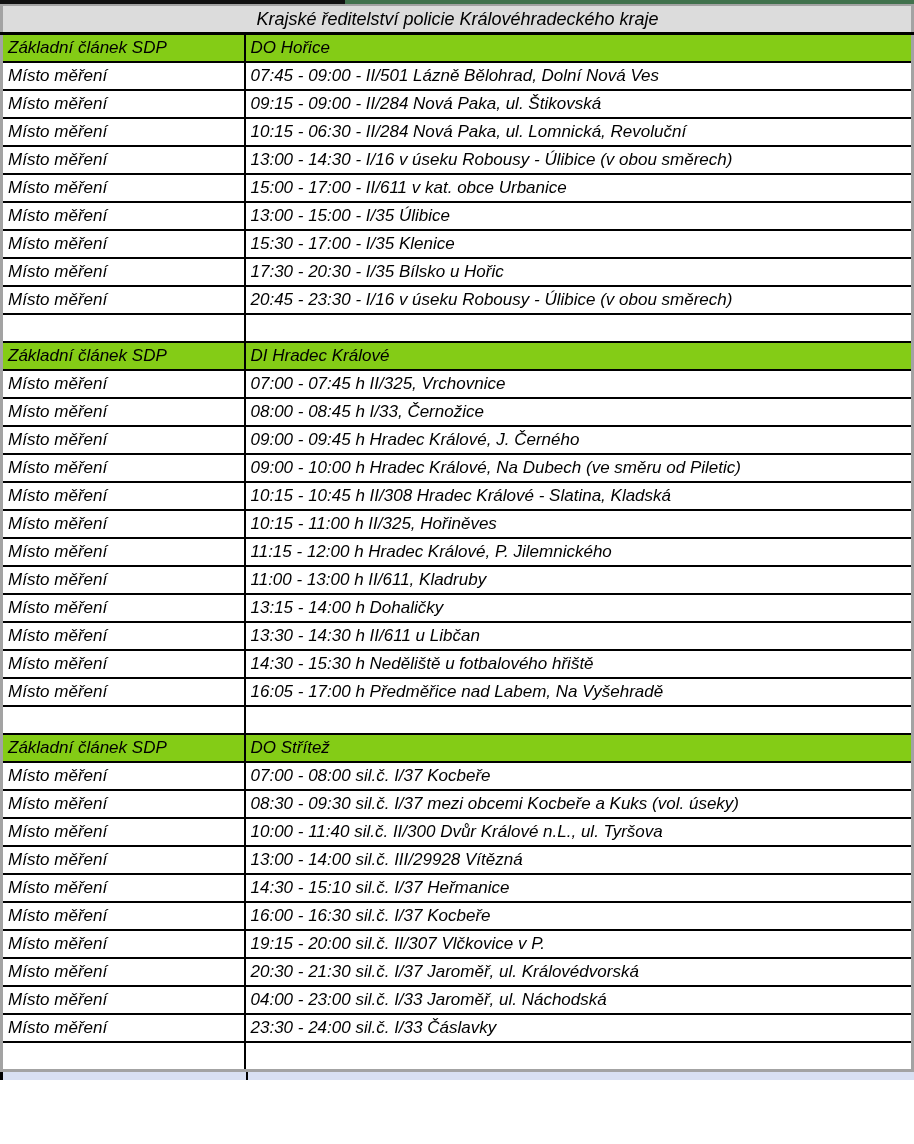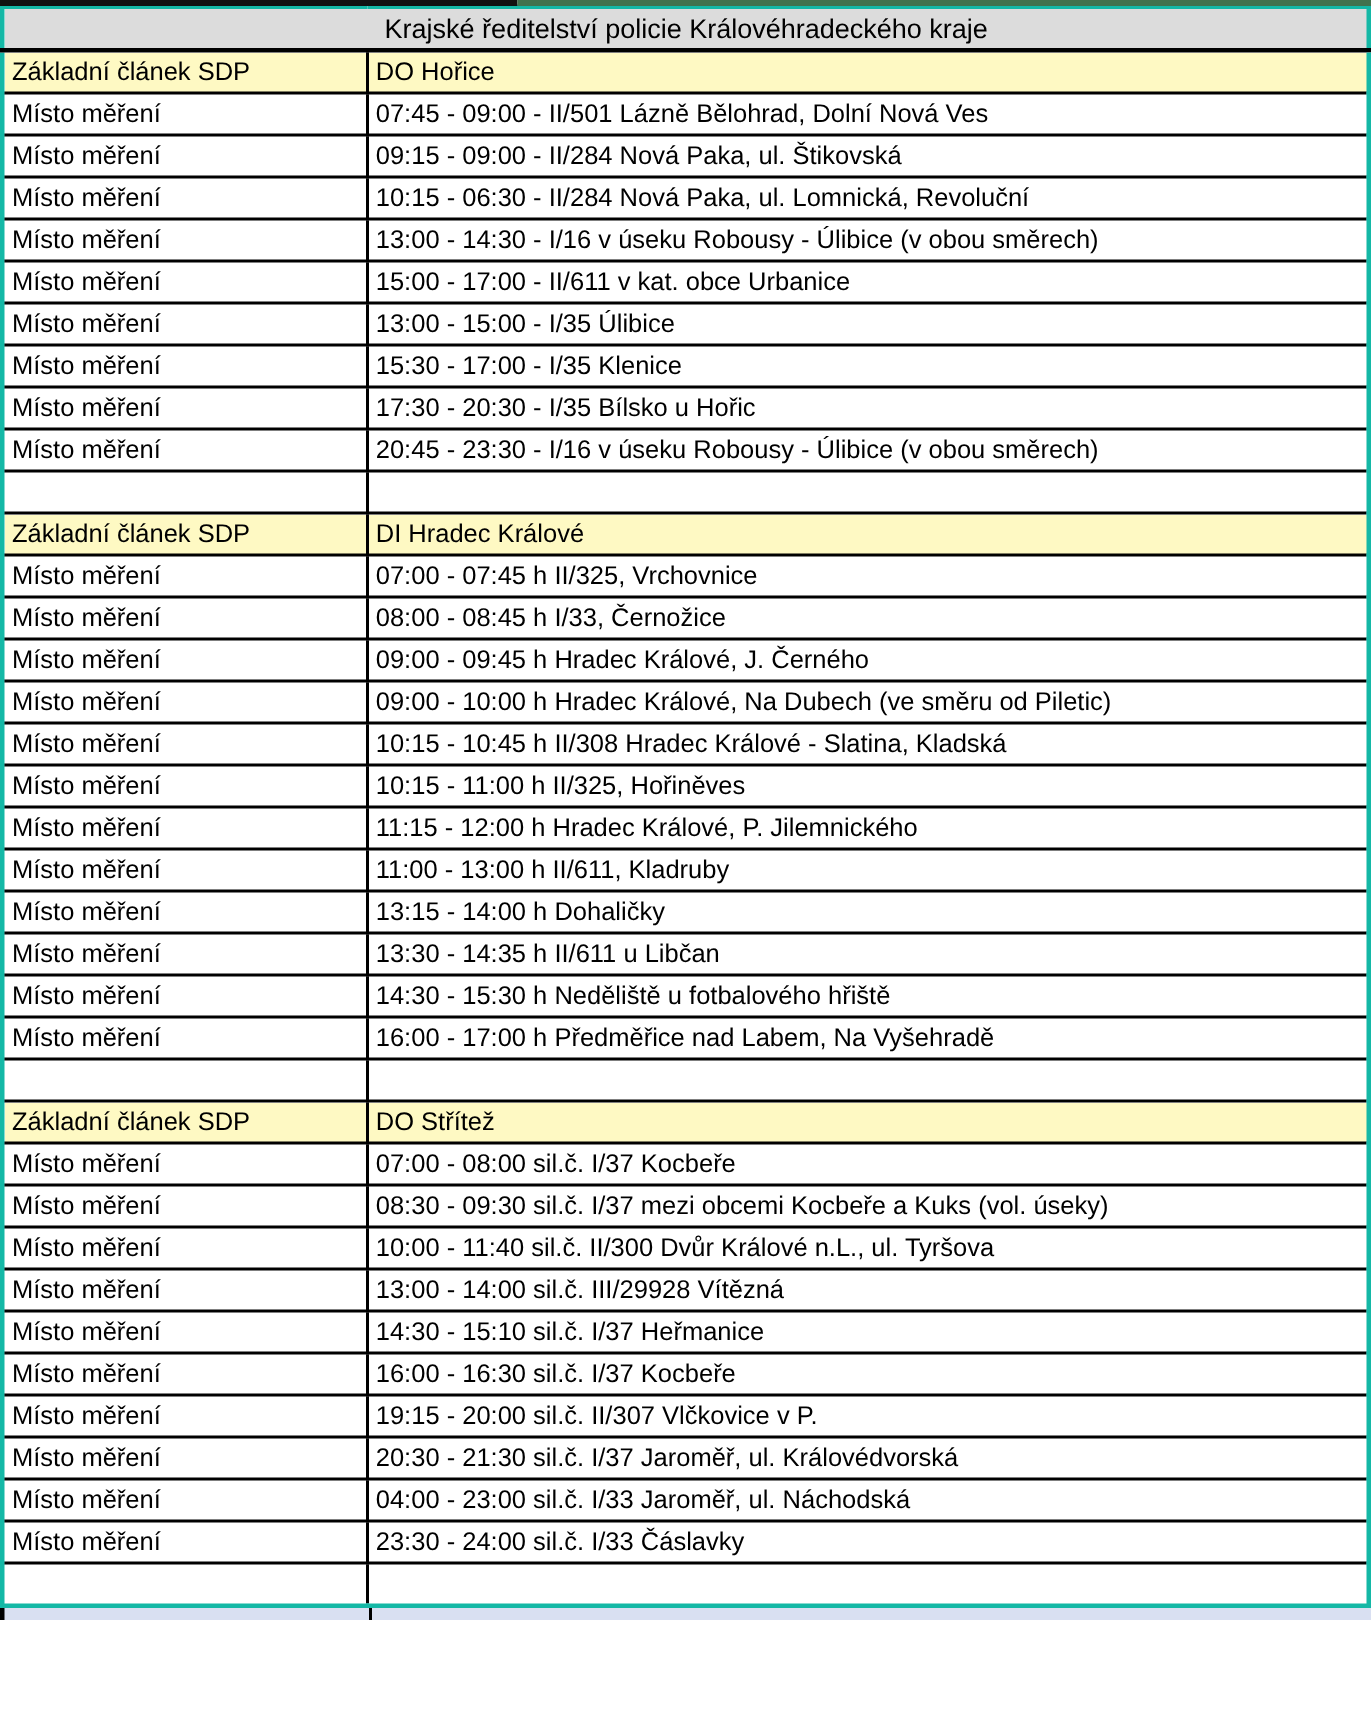"Krajské ředitelství policie" table.schedule { border: 3px solid #14b8a6 -> 3px solid #a3a3a3; font-style: none -> italic }
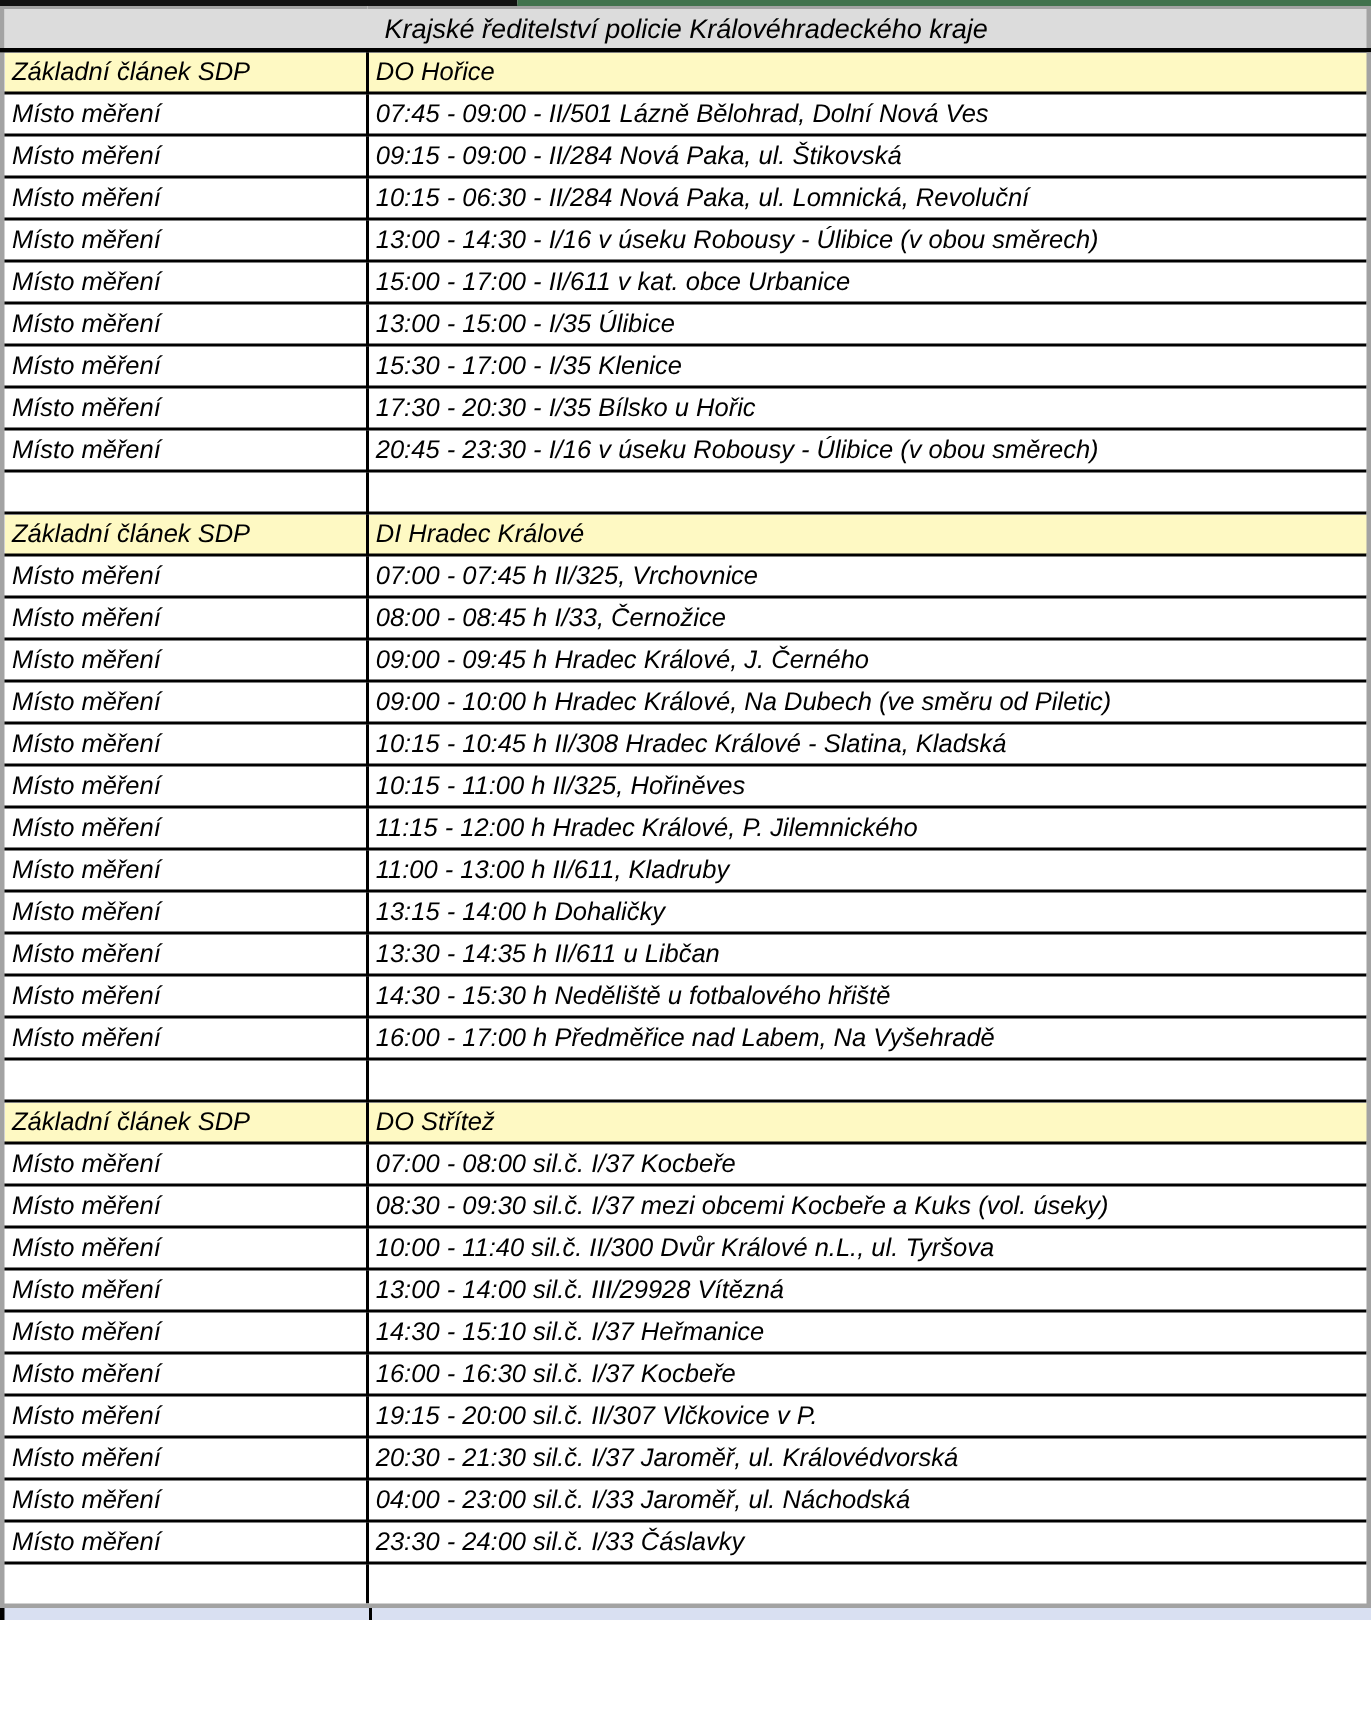"Základní článek SDP" tr.section-row td { background: #fef9c3 -> #84cc16 }
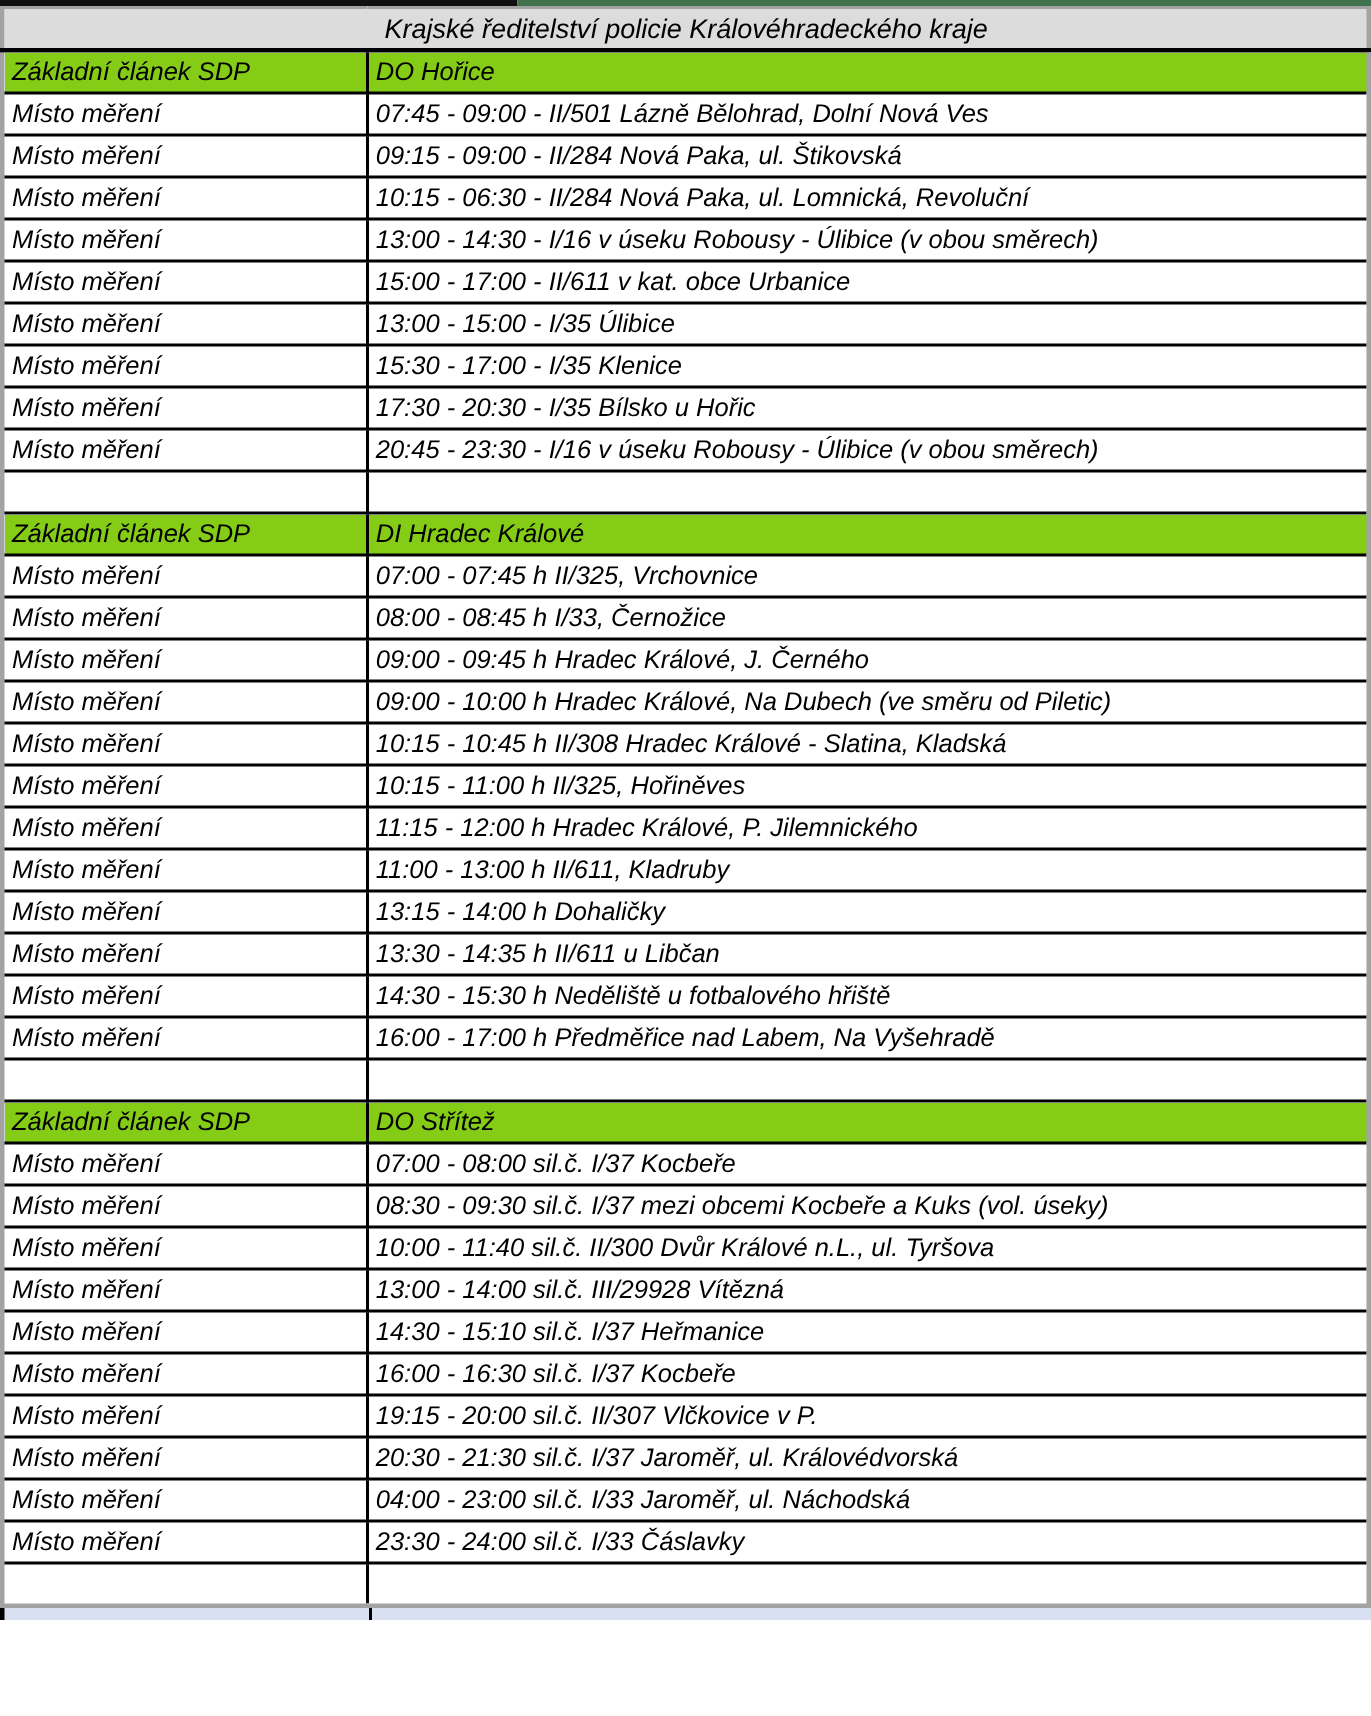"13:30 - 14:35 h II/611" td { text: 14:35 -> 14:30 }
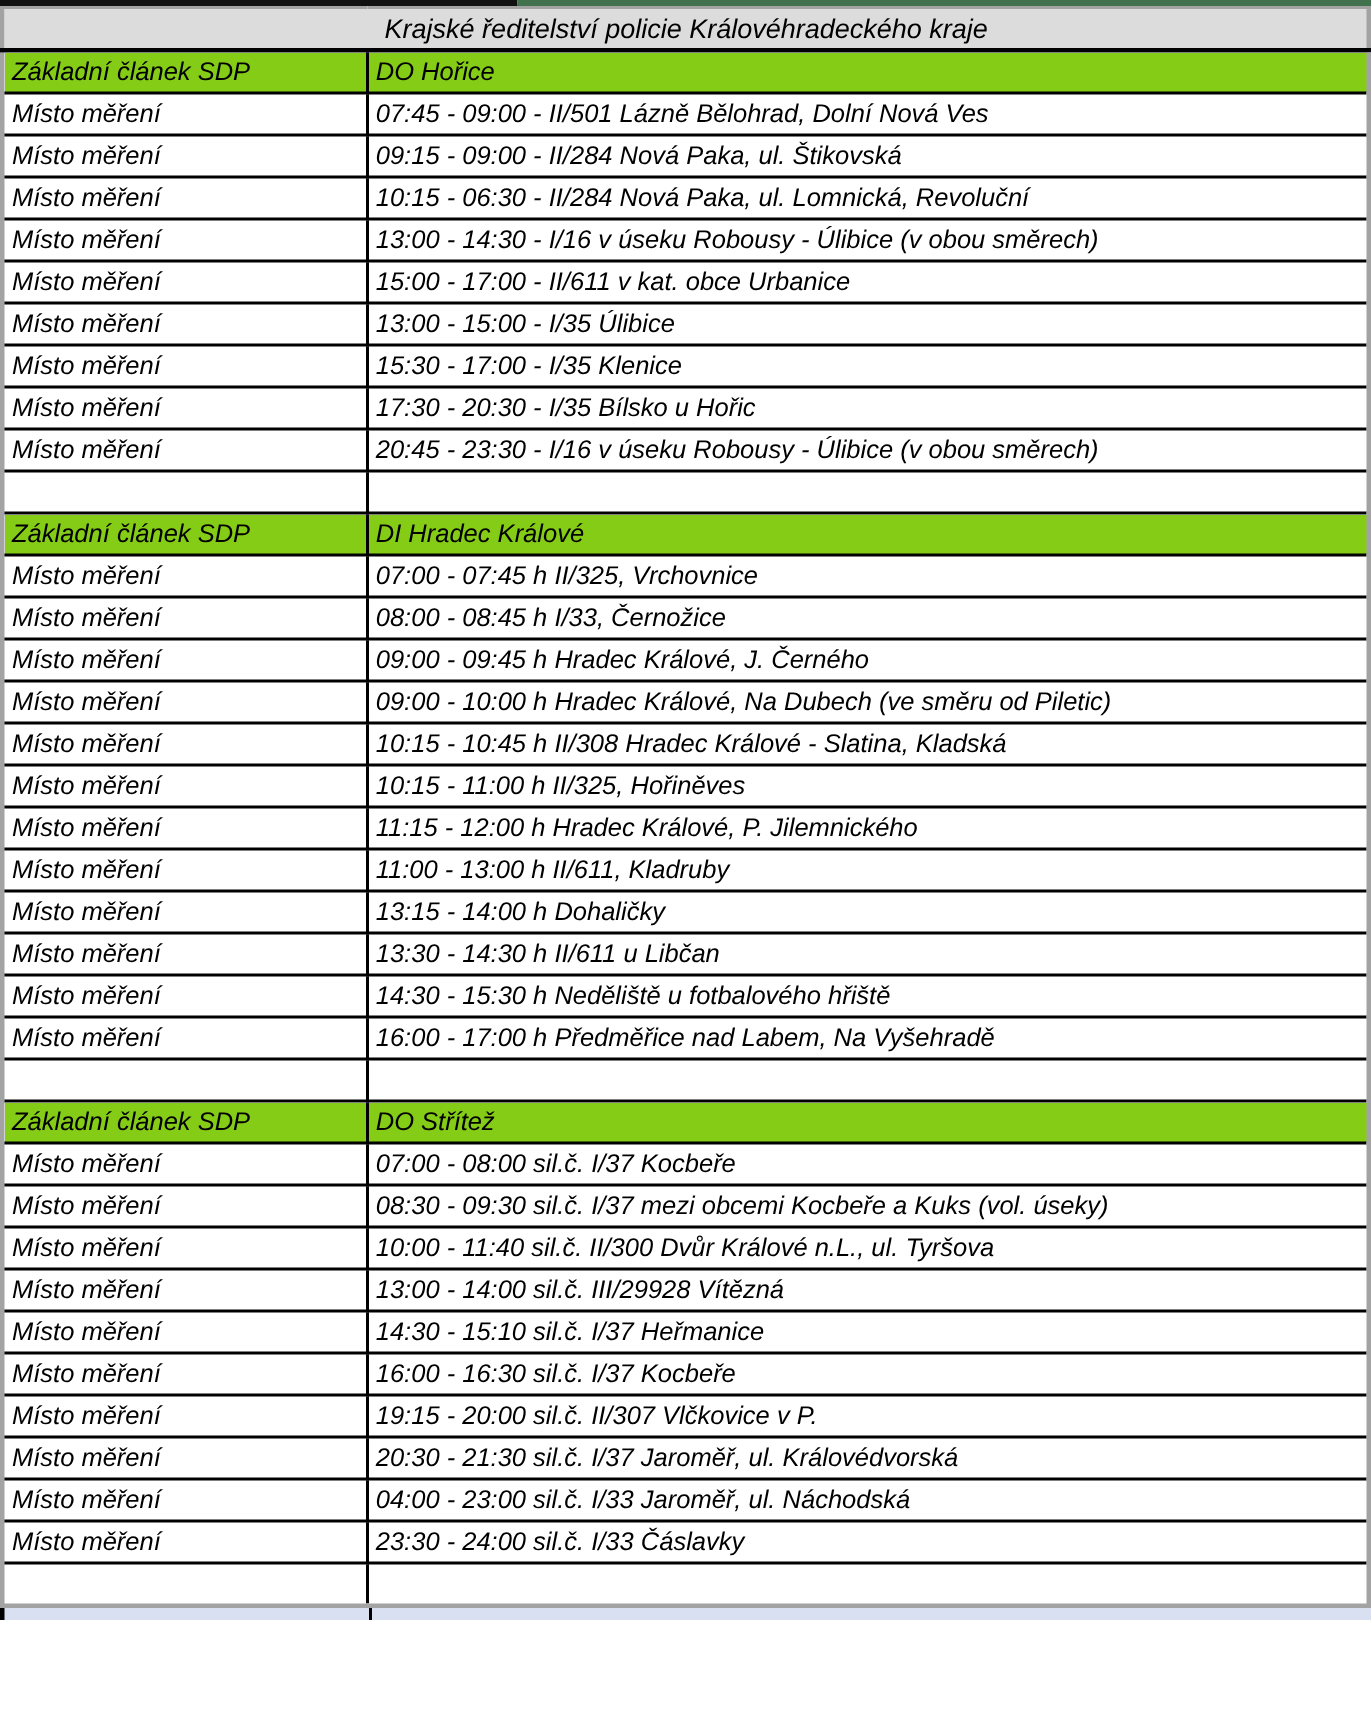"16:00 - 17:00 h Předměřice" td { text: 16:00 -> 16:05 }
